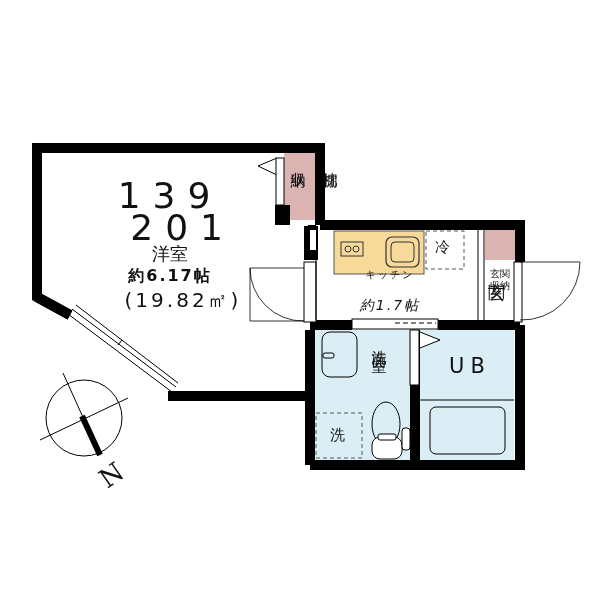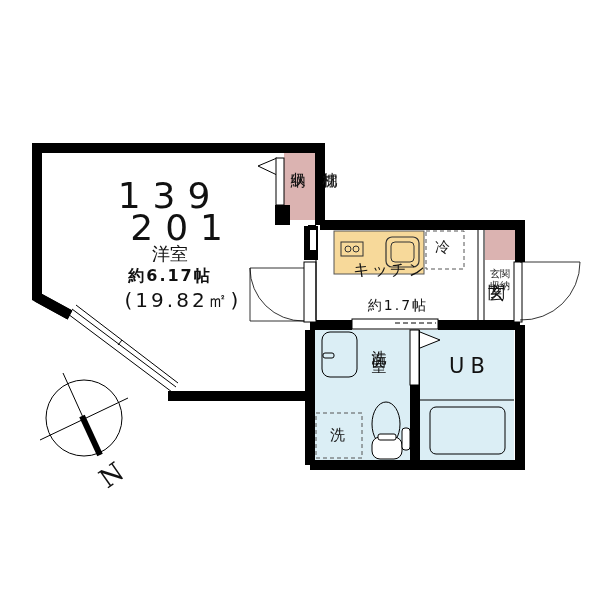"キッチン" div.lbl { font-size: 16px -> 10px; top: 262px -> 270px }
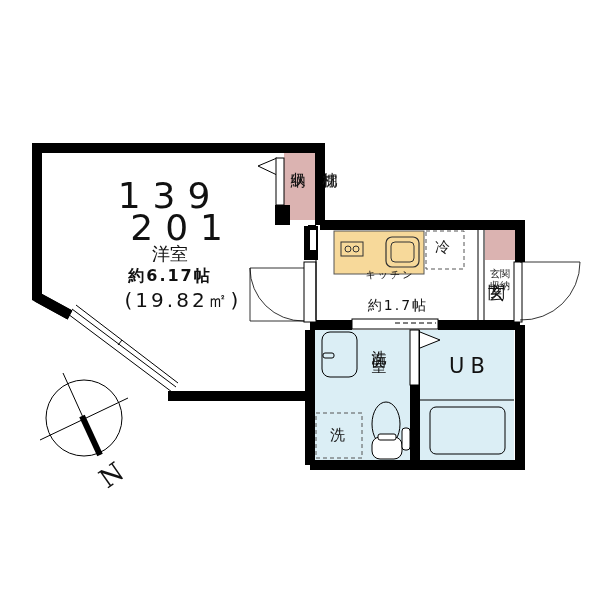"約1.7帖" div.lbl { font-style: none -> italic; left: 353px -> 345px }
